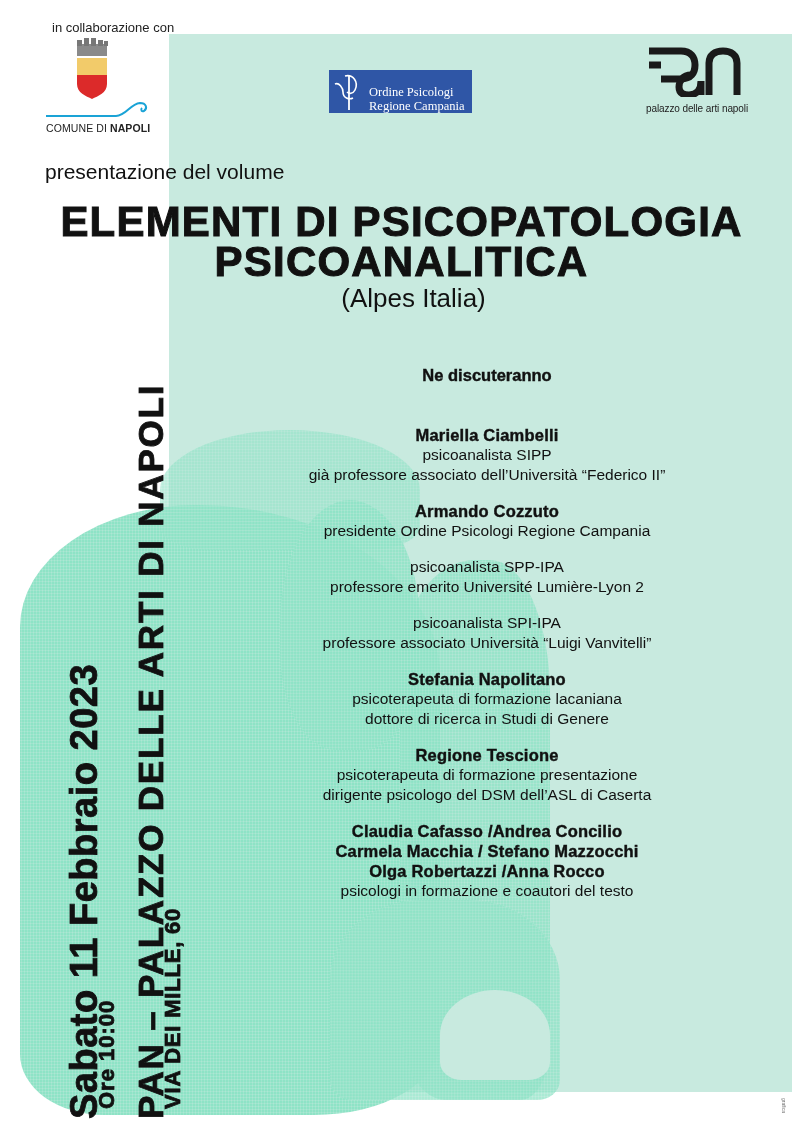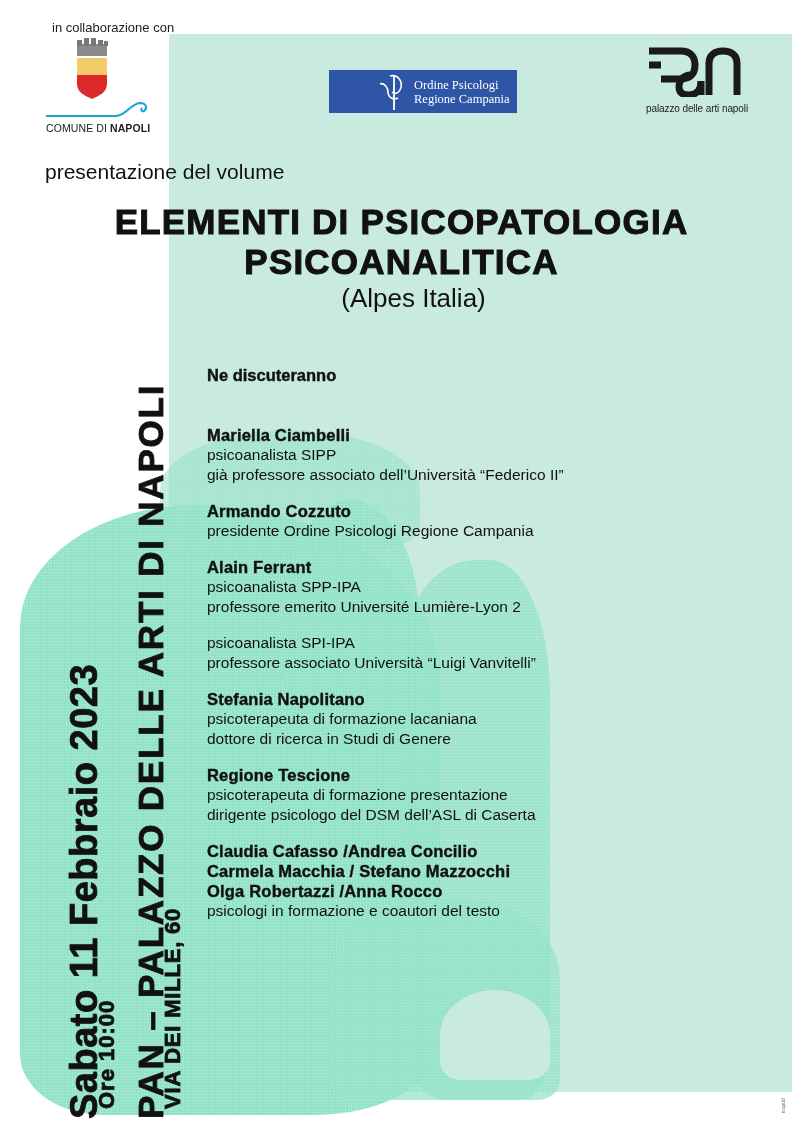"Ordine Psicologi" .ordine { align-items: center -> flex-end; padding-left: 45px -> none }
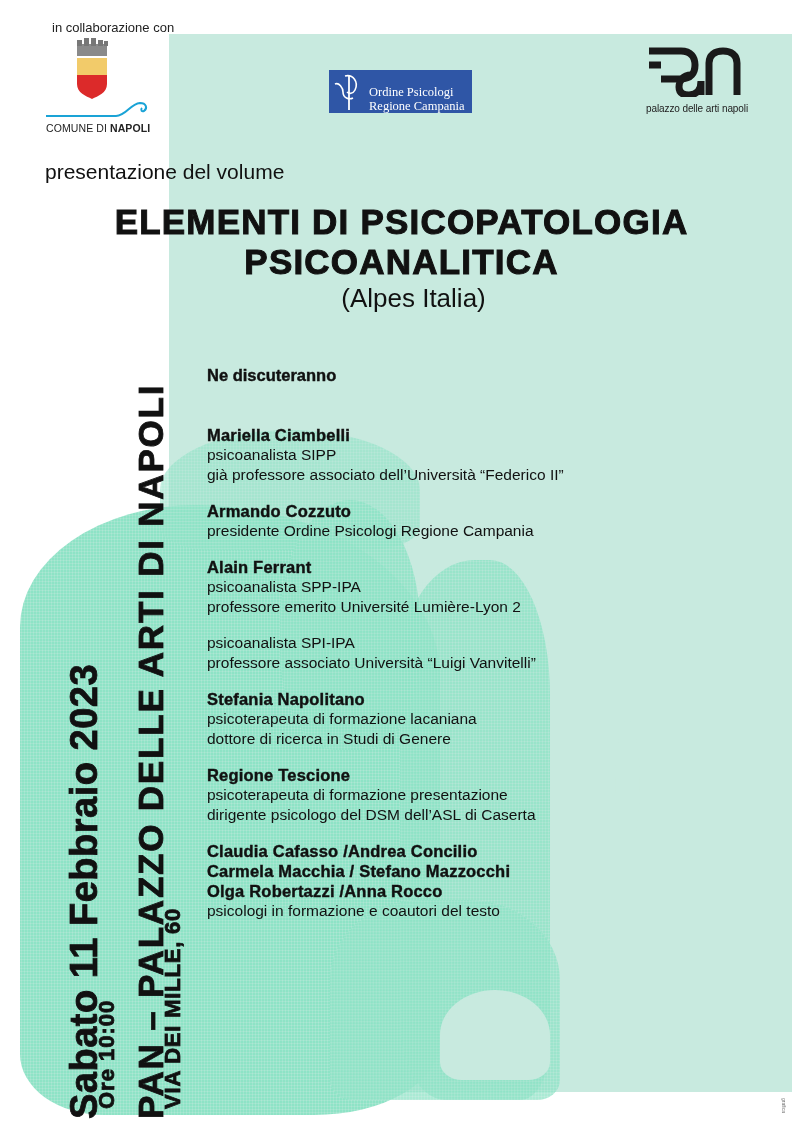"ELEMENTI DI PSICOPATOLOGIA" .title { font-size: 35px -> 42px }
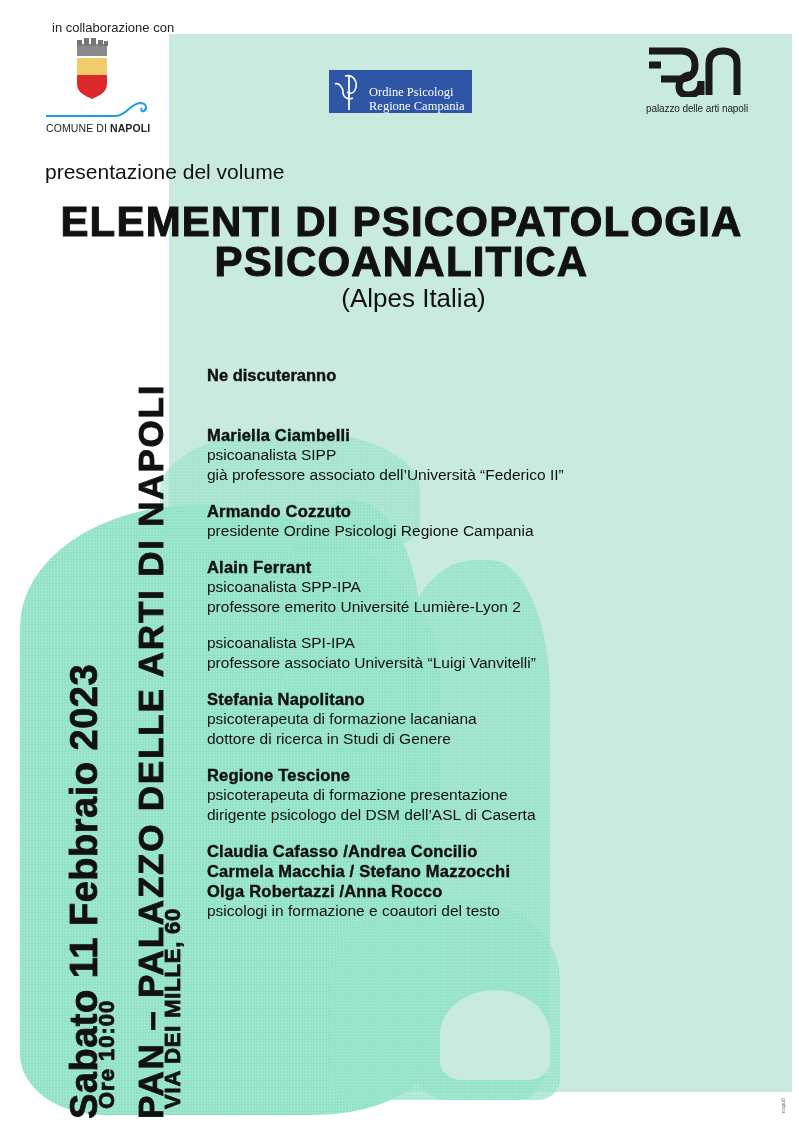"Ne discuteranno" .list { text-align: none -> center }
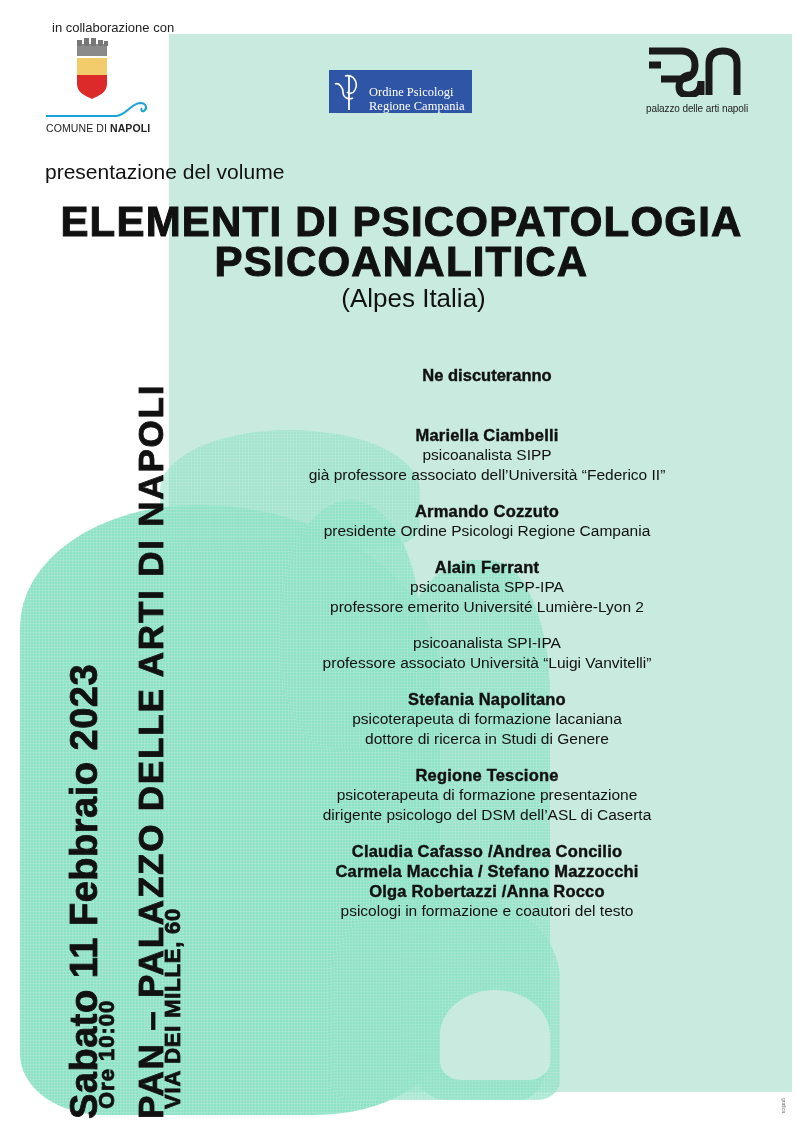"Alain Ferrant" div.sp-name { html: <div>Alain Ferrant</div> -> none }
